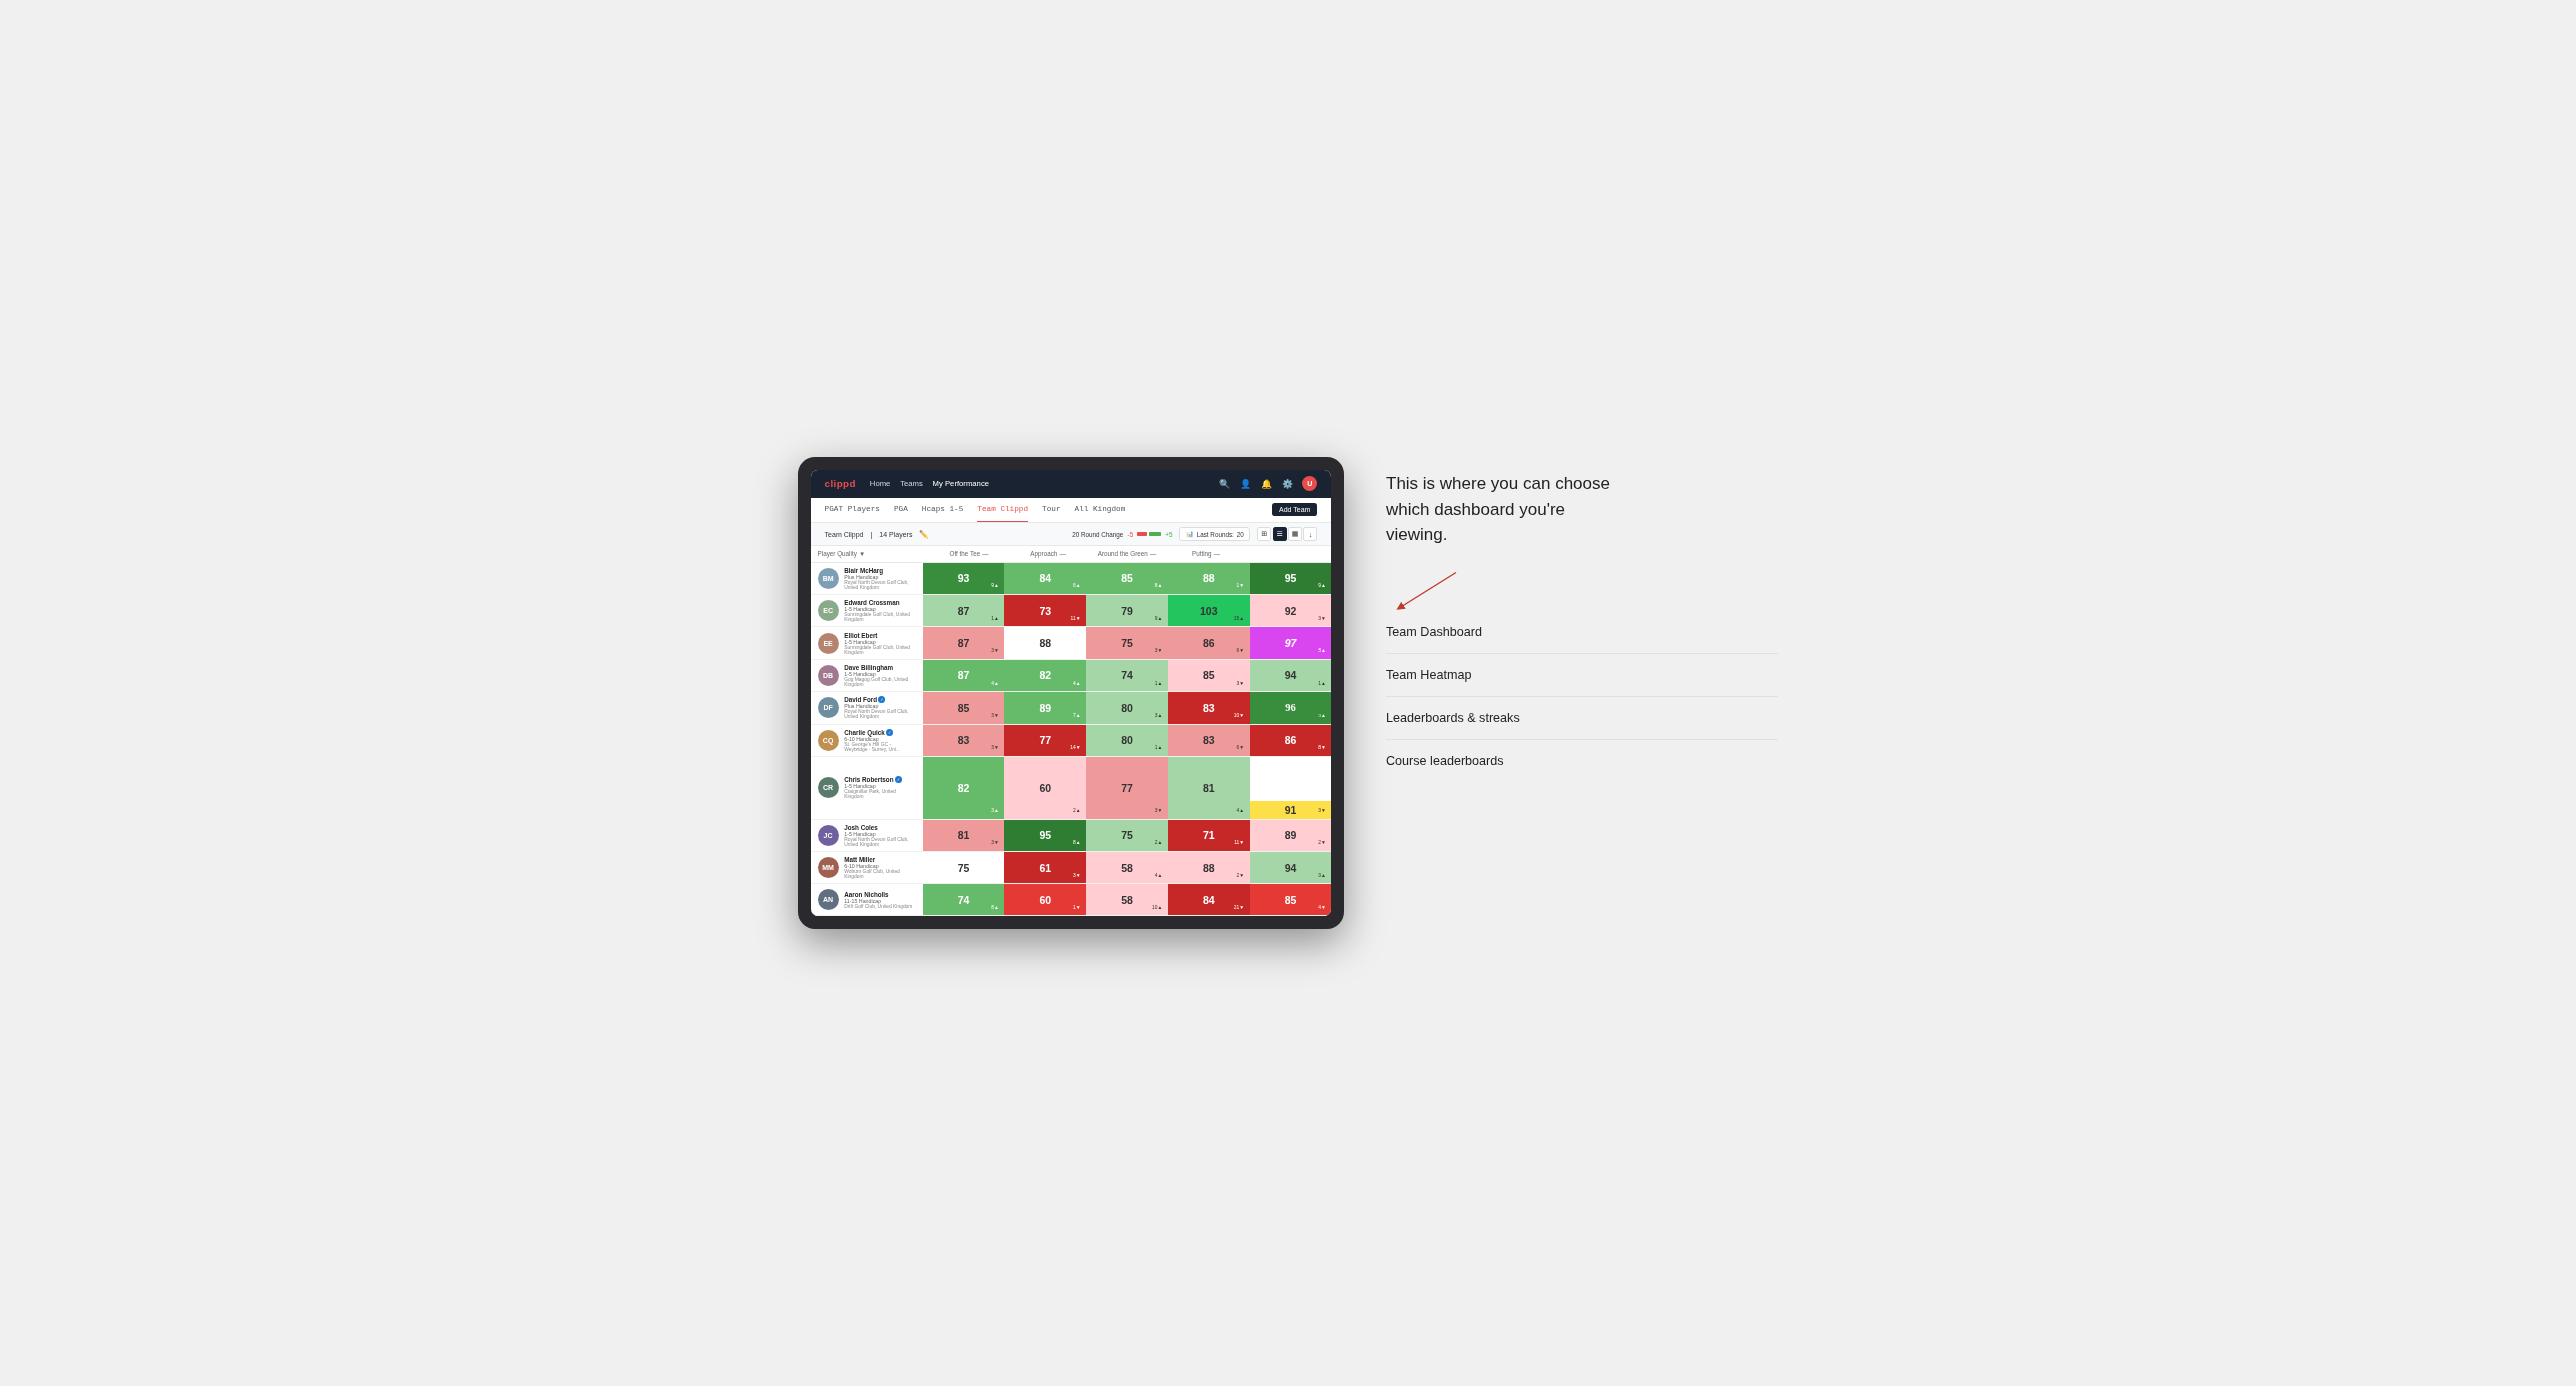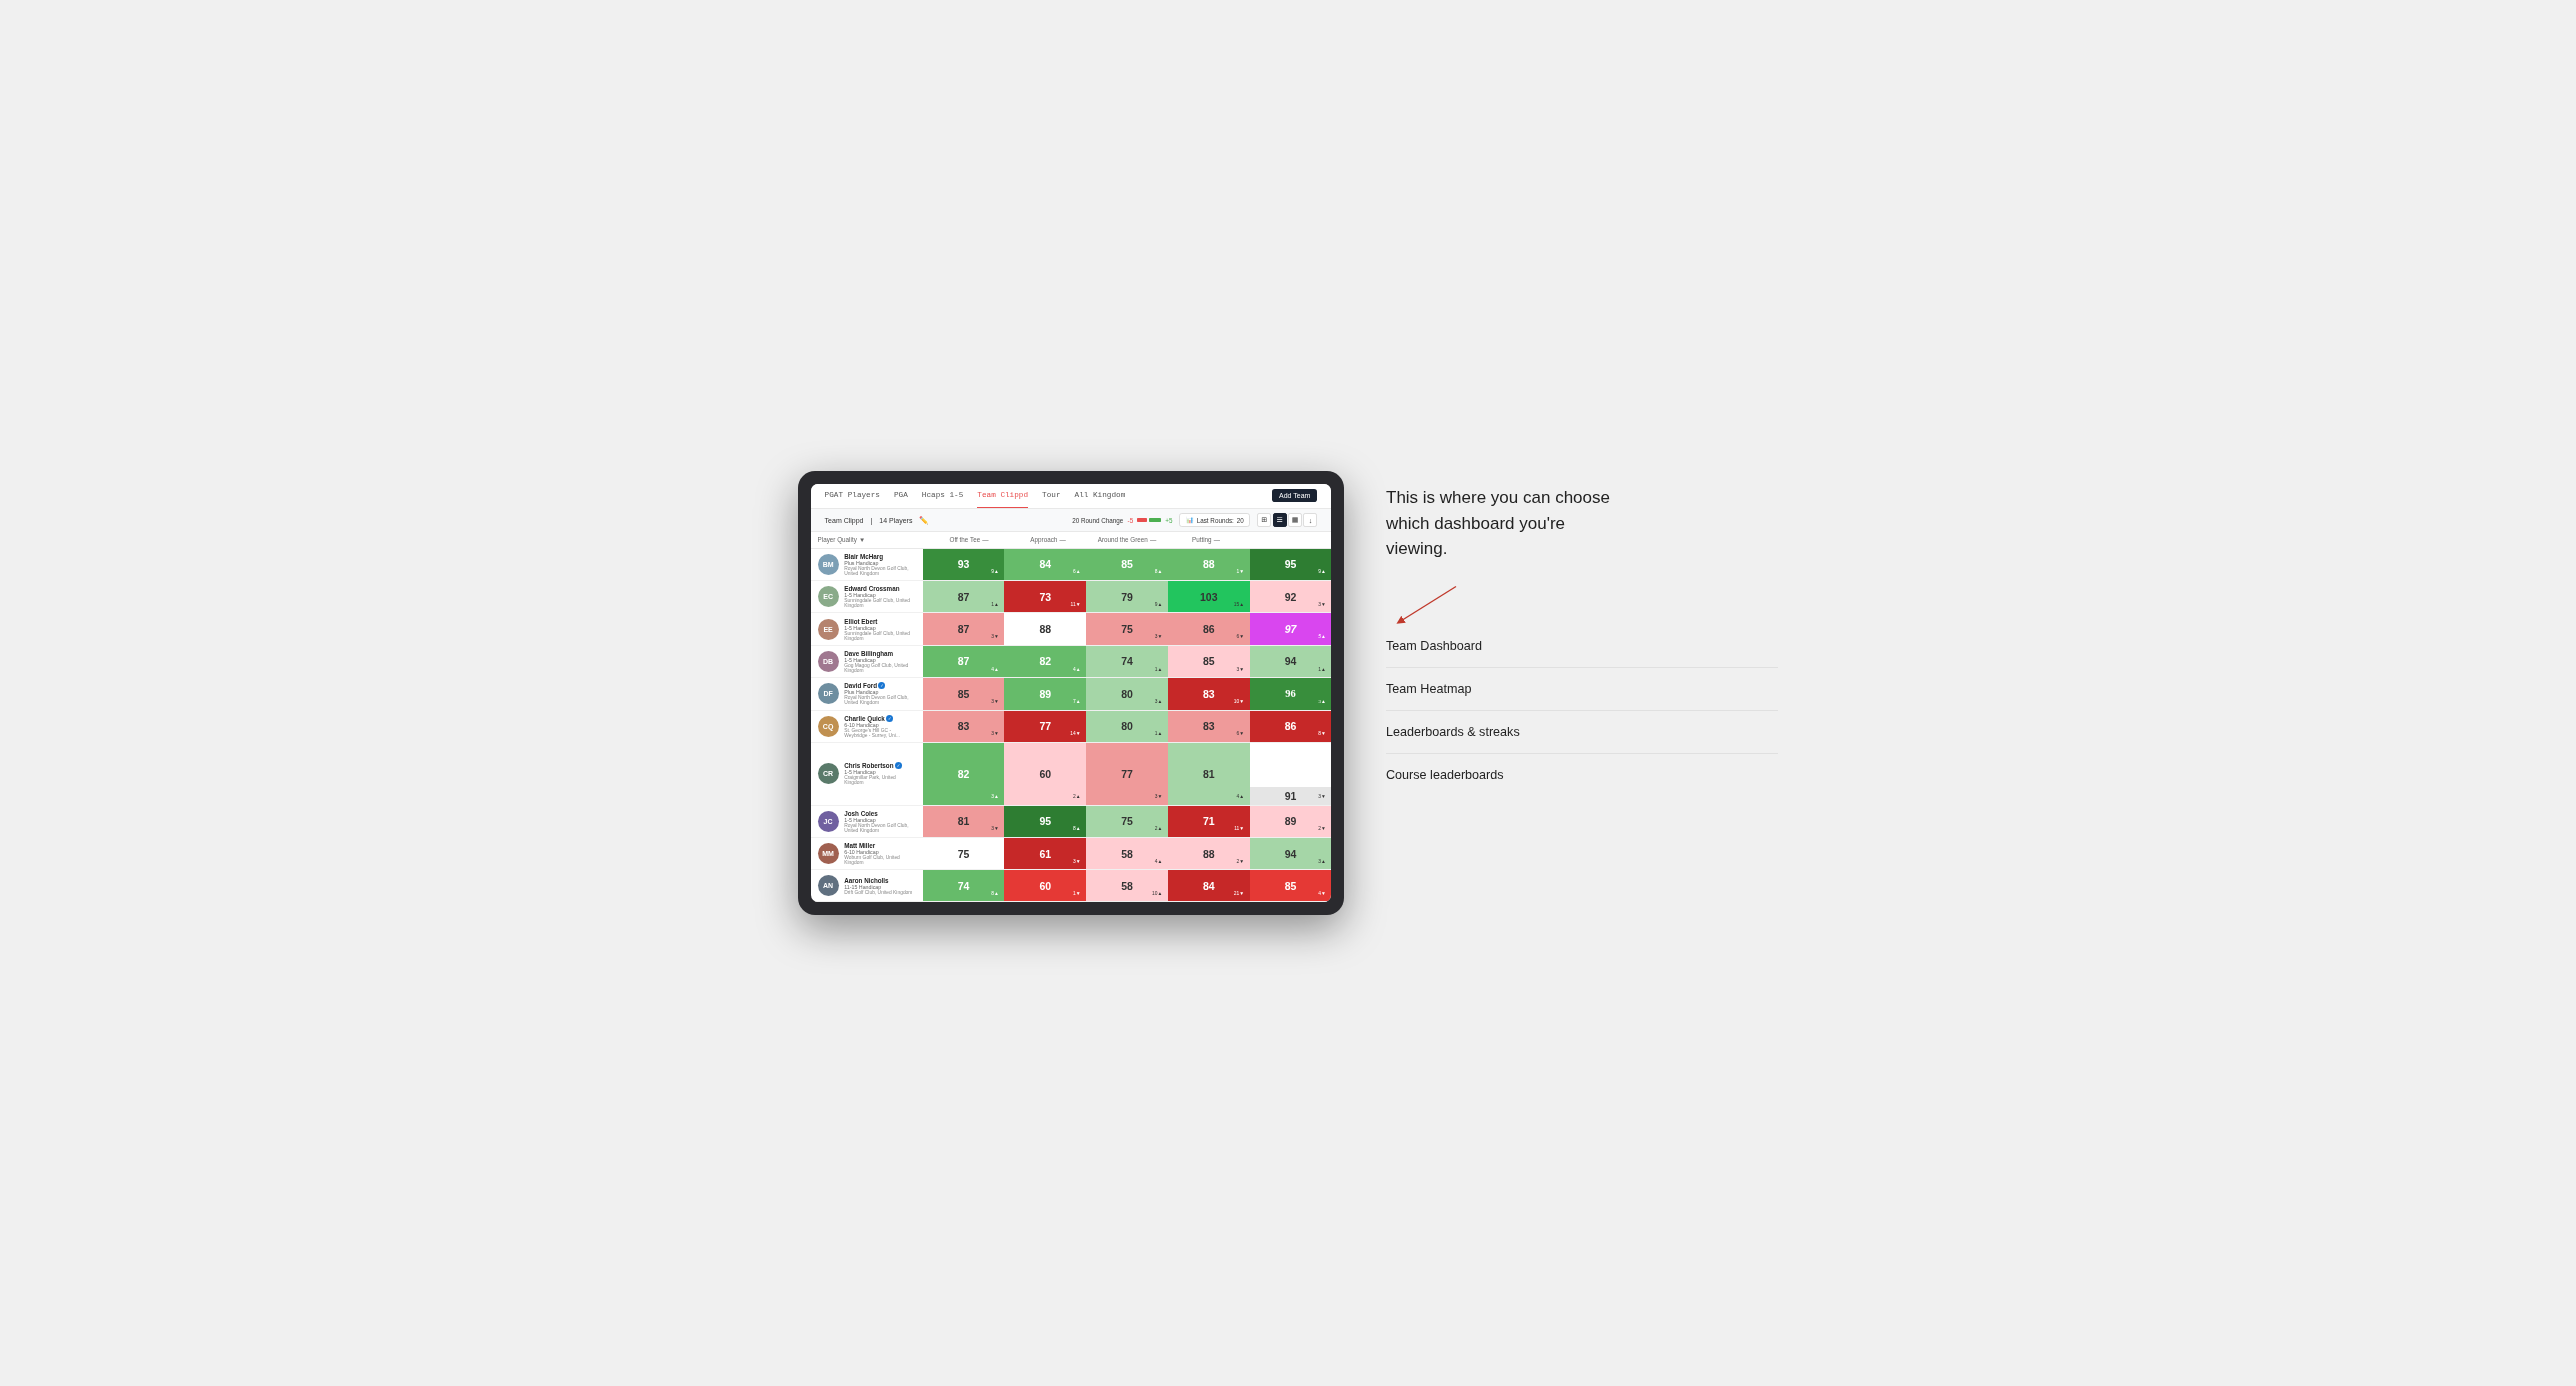"clippd" div.top-nav { html: none -> <div> <span>clippd</span> <div> <span>Home</span> <span>Teams</span> <span>My Performance</span> </div> <div> <div>🔍</div> <div>👤</div> <div>🔔</div> <div>⚙️</div> <div>U</div> </div> </div> }
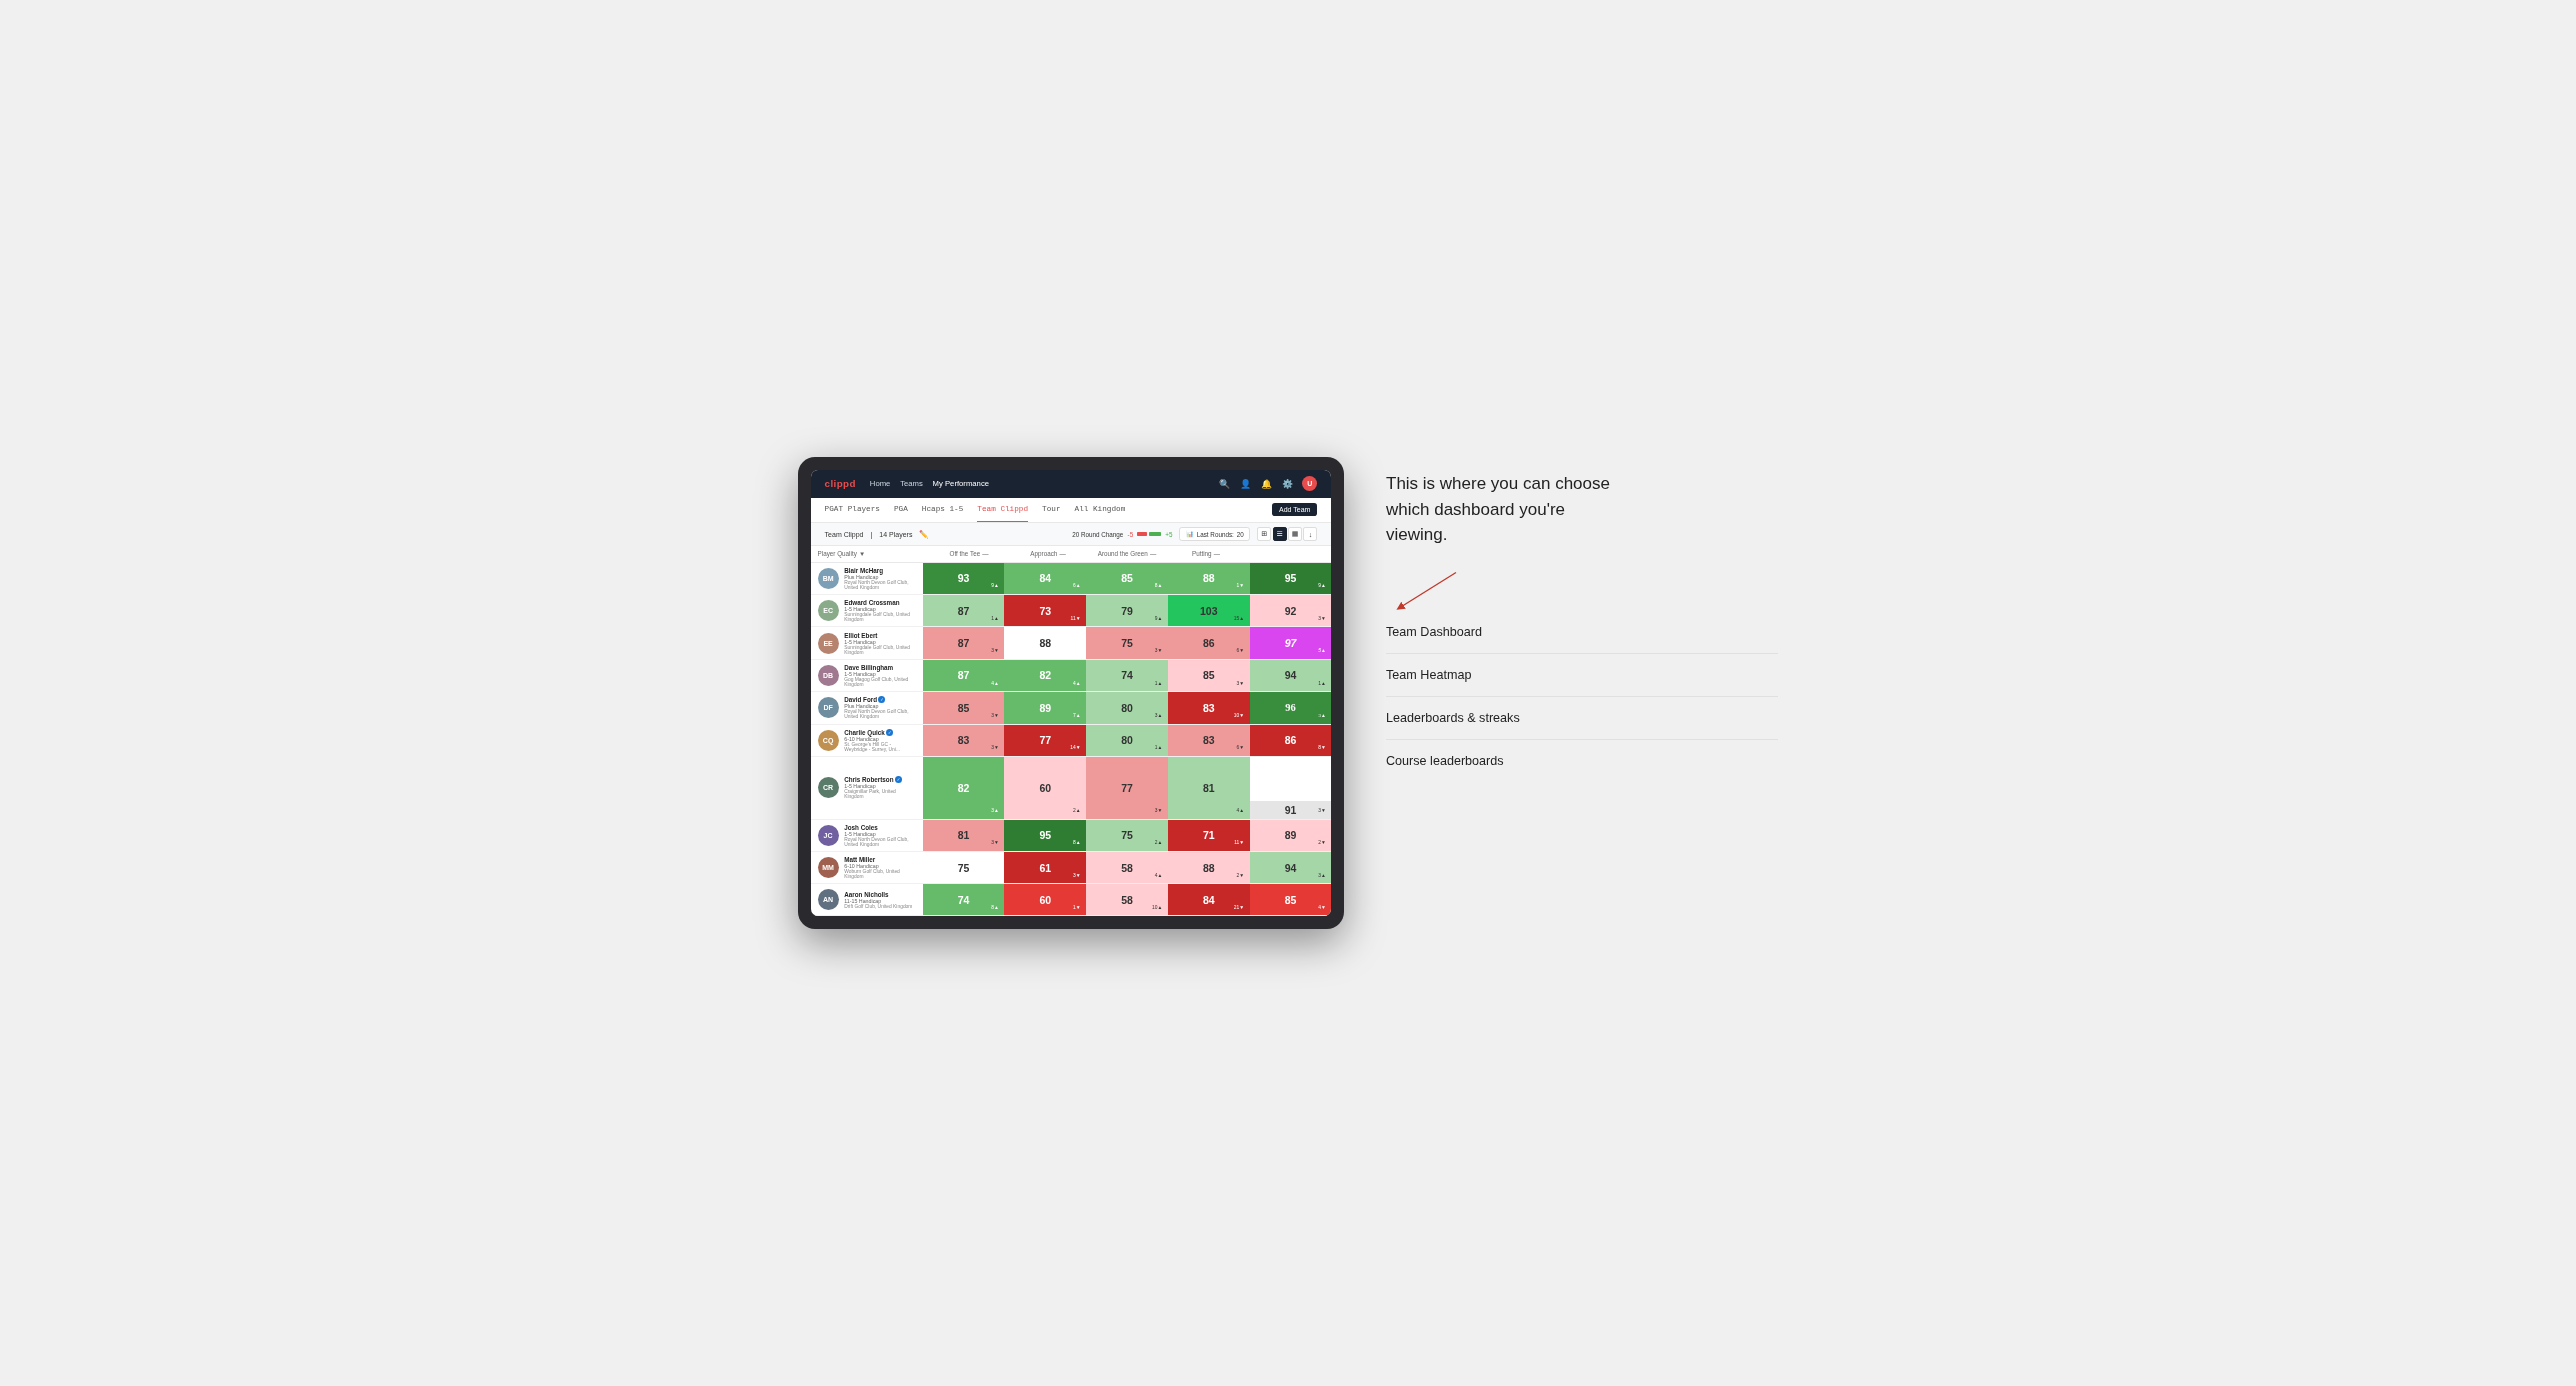"91" div.score-cell { background: #e5e5e5 -> #fde047 }
